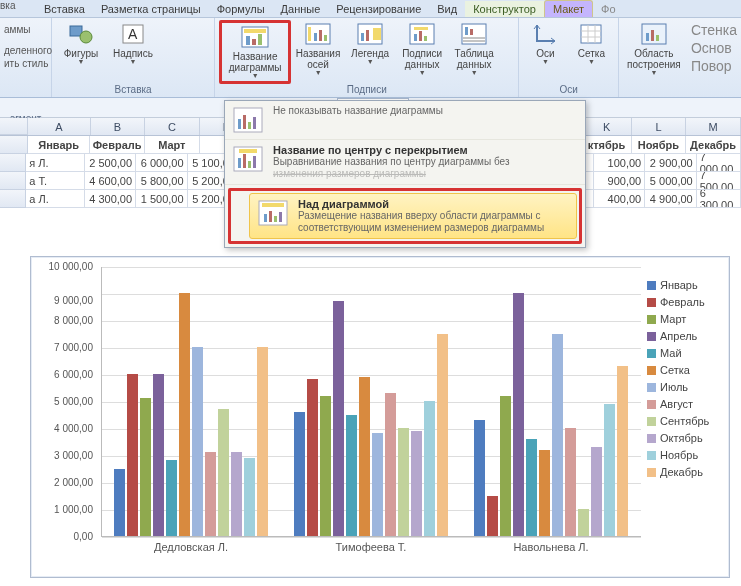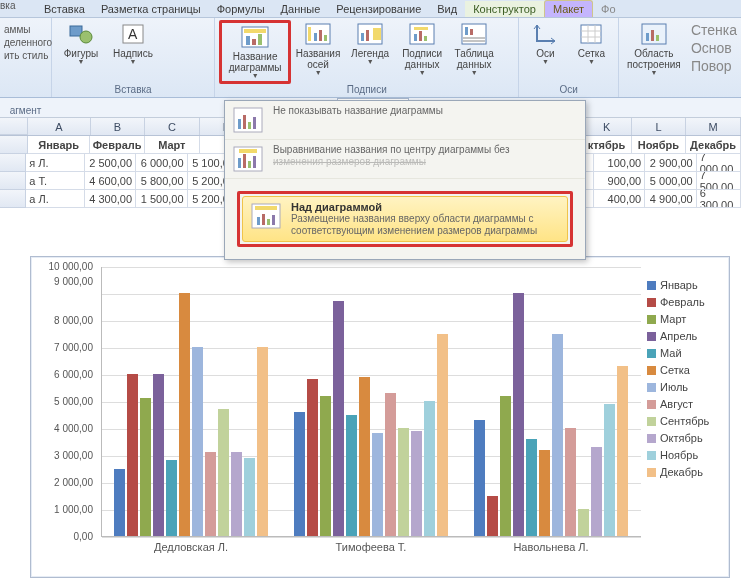"деленного" span.frag-line { margin-top: none -> 8px }
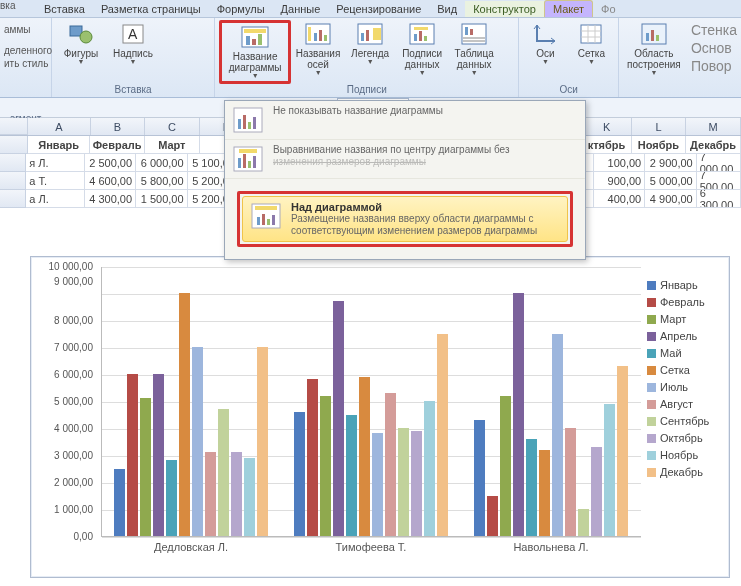"Название по центру с перекрытием" div.t1 { html: none -> <div>Название по центру с перекрытием</div> }
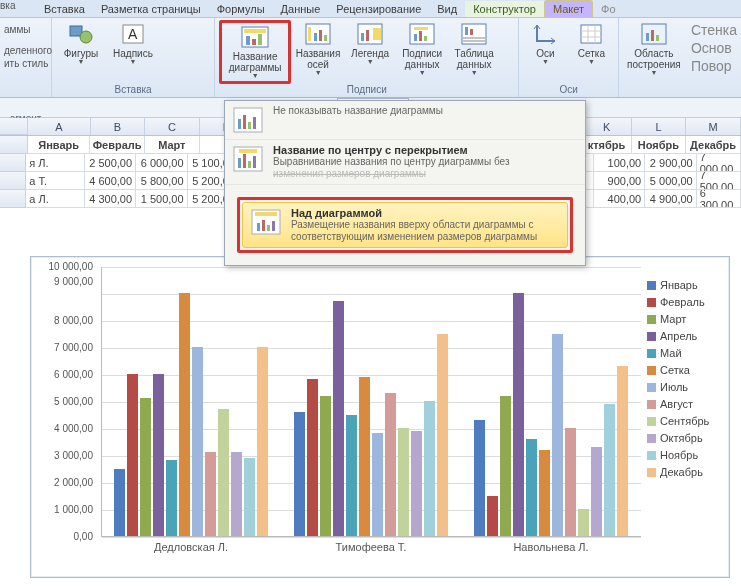"Над диаграммой" .dd-hl { margin: 12px -> 3px; padding-left: none -> 16px }
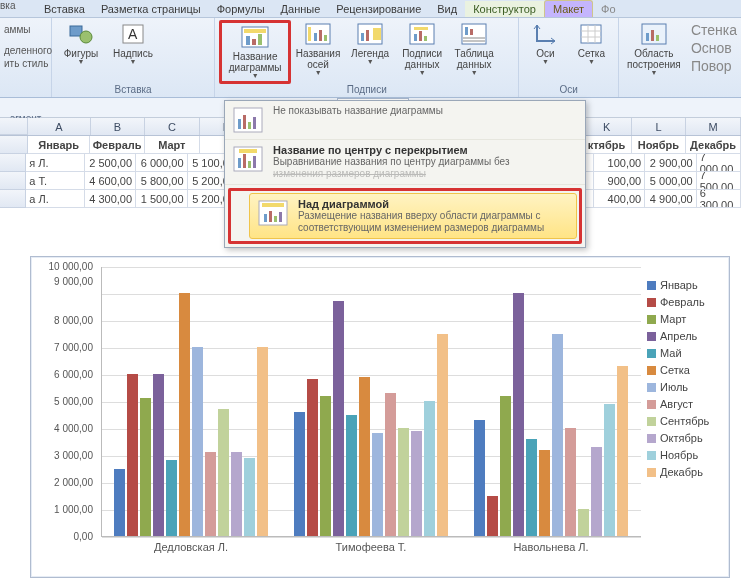"9 000,00" div.y-label { top: 19px -> 38px }
